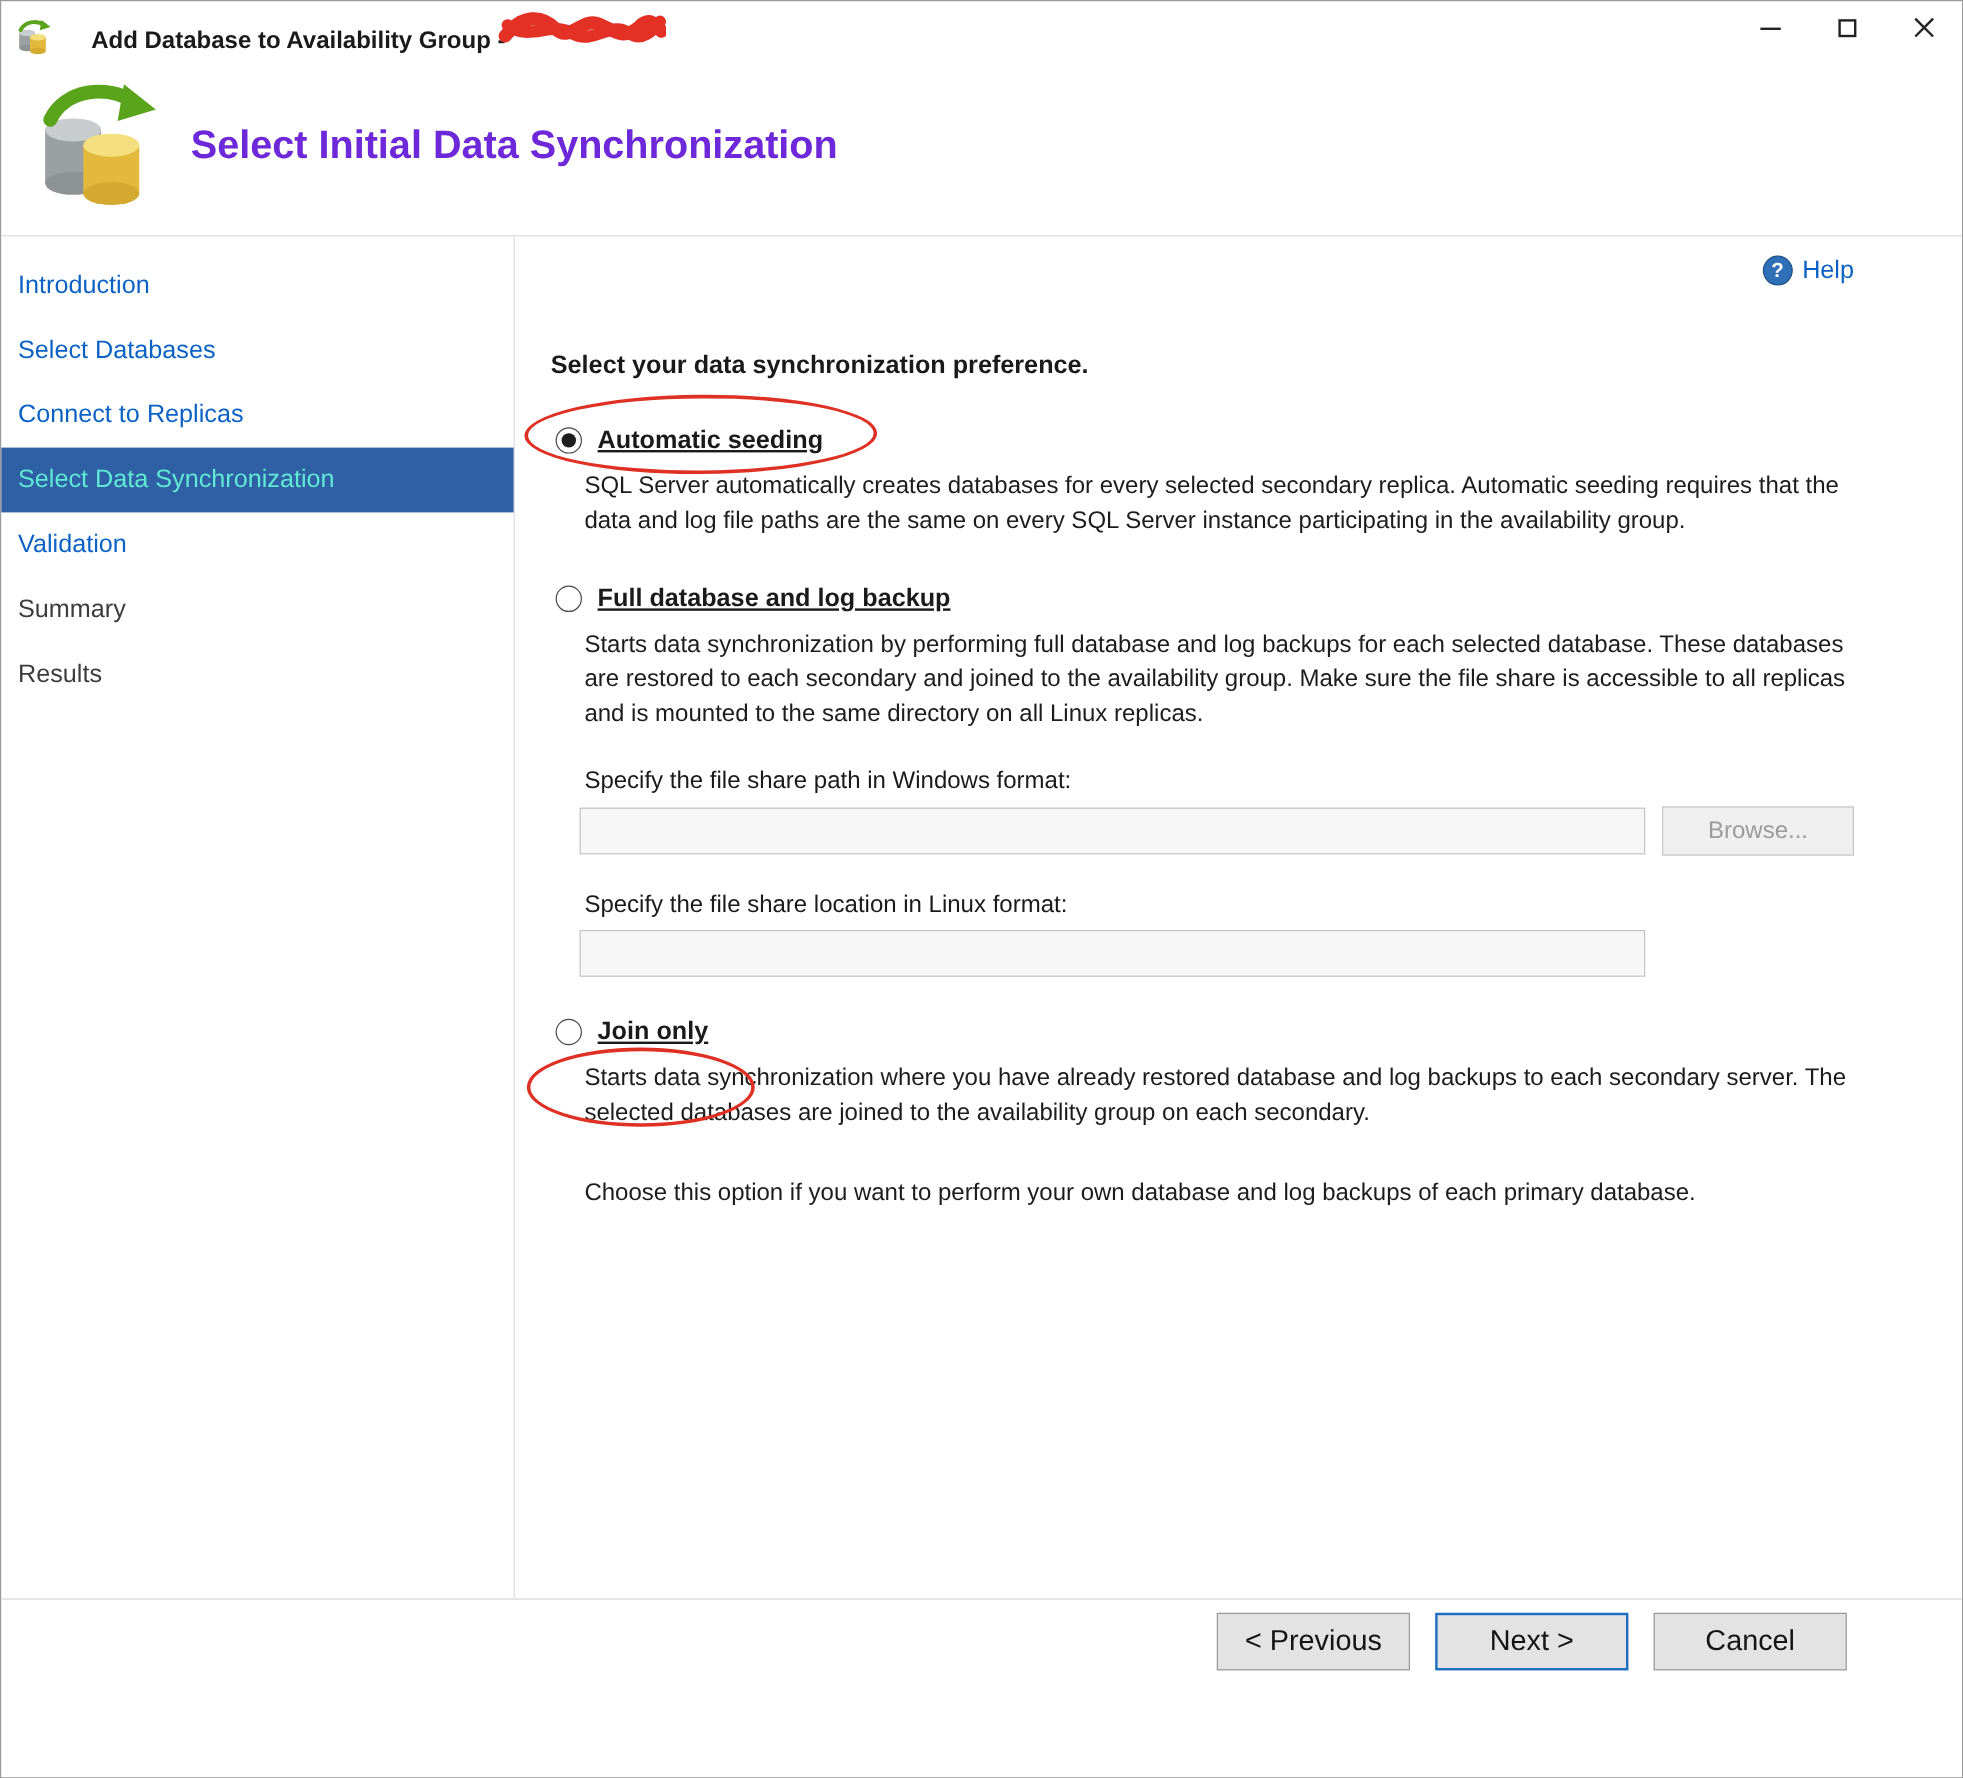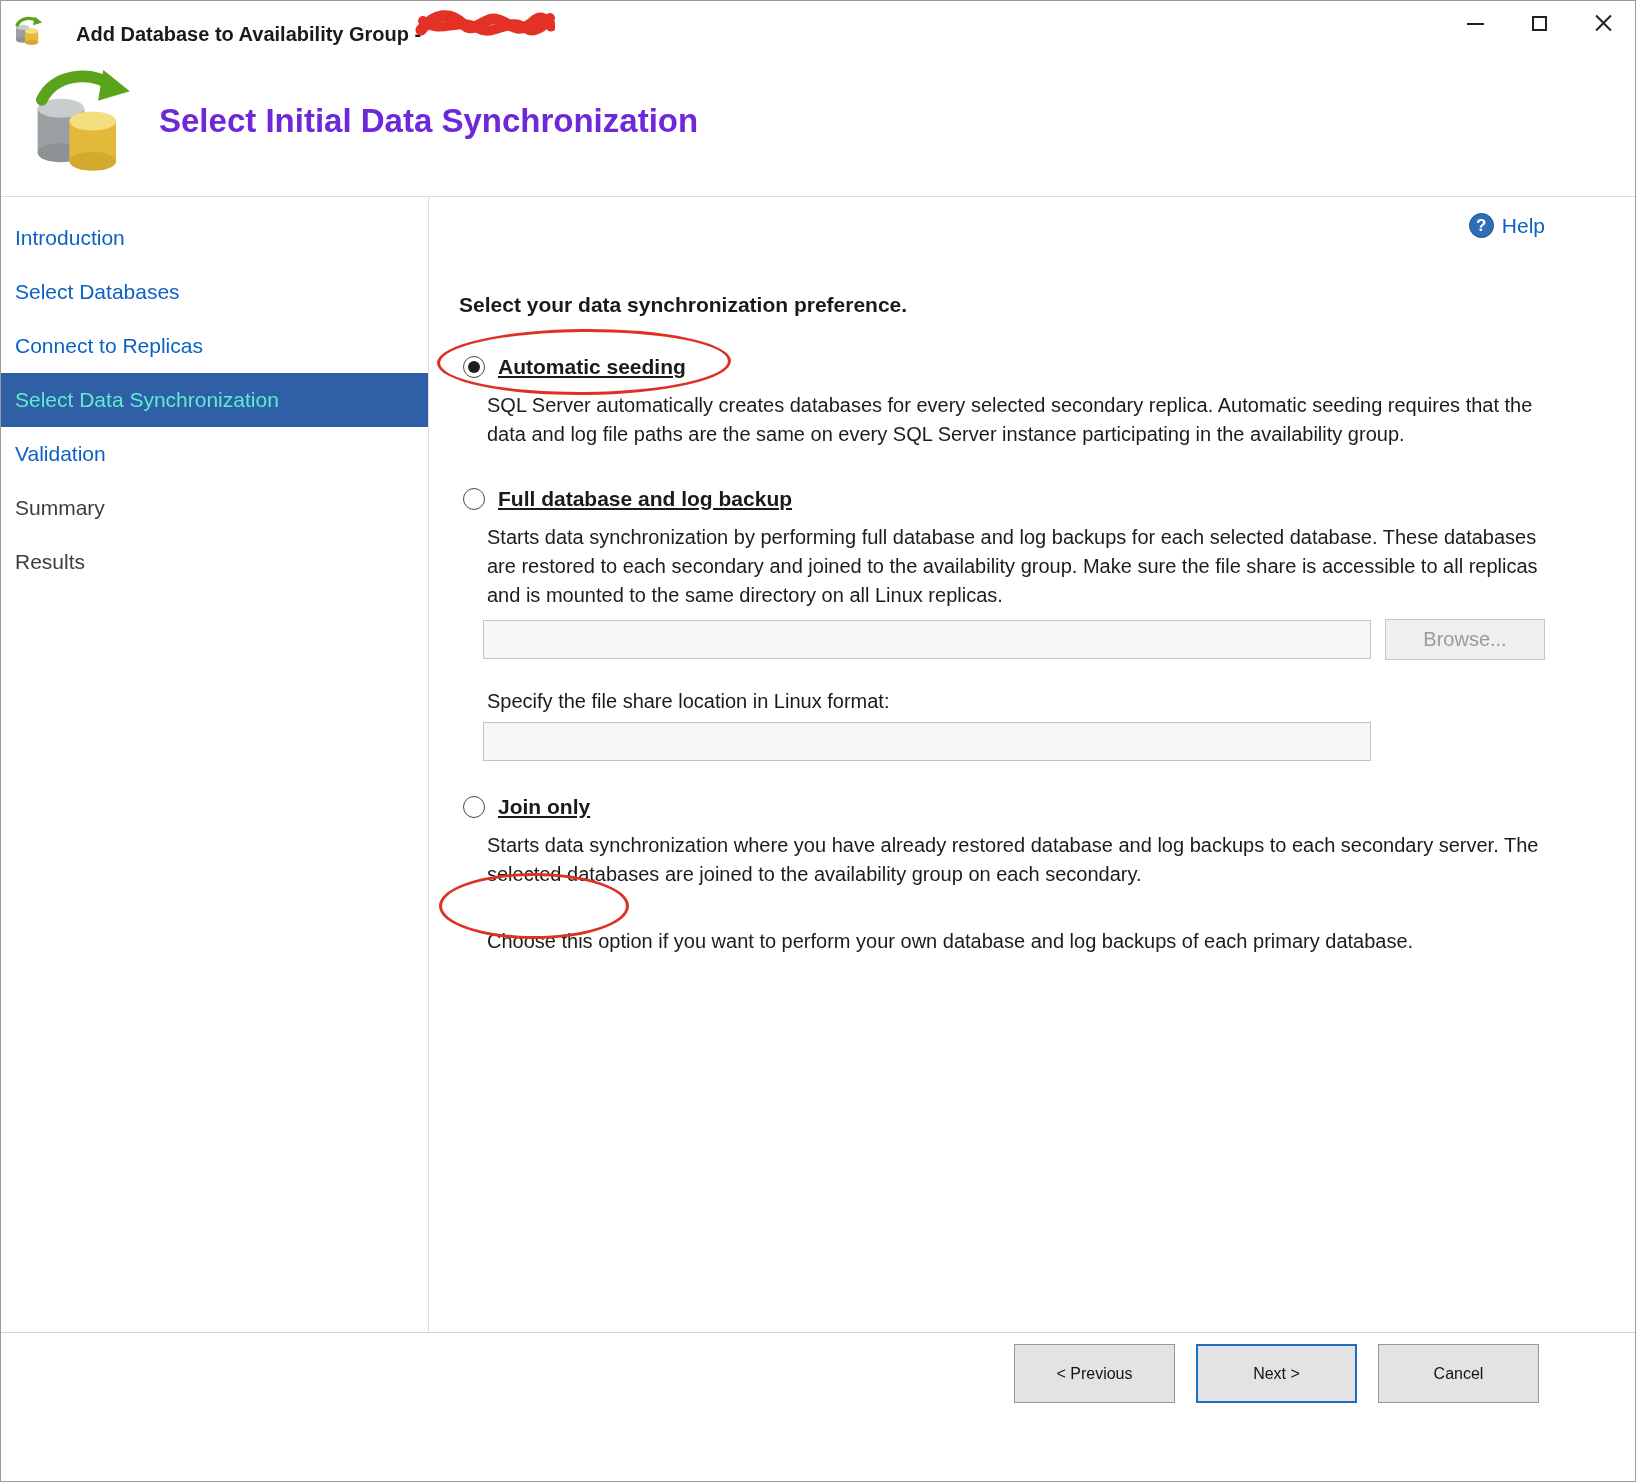"Specify the file share path" div.field-label { html: none -> <div>Specify the file share path in Windows format:</div> }
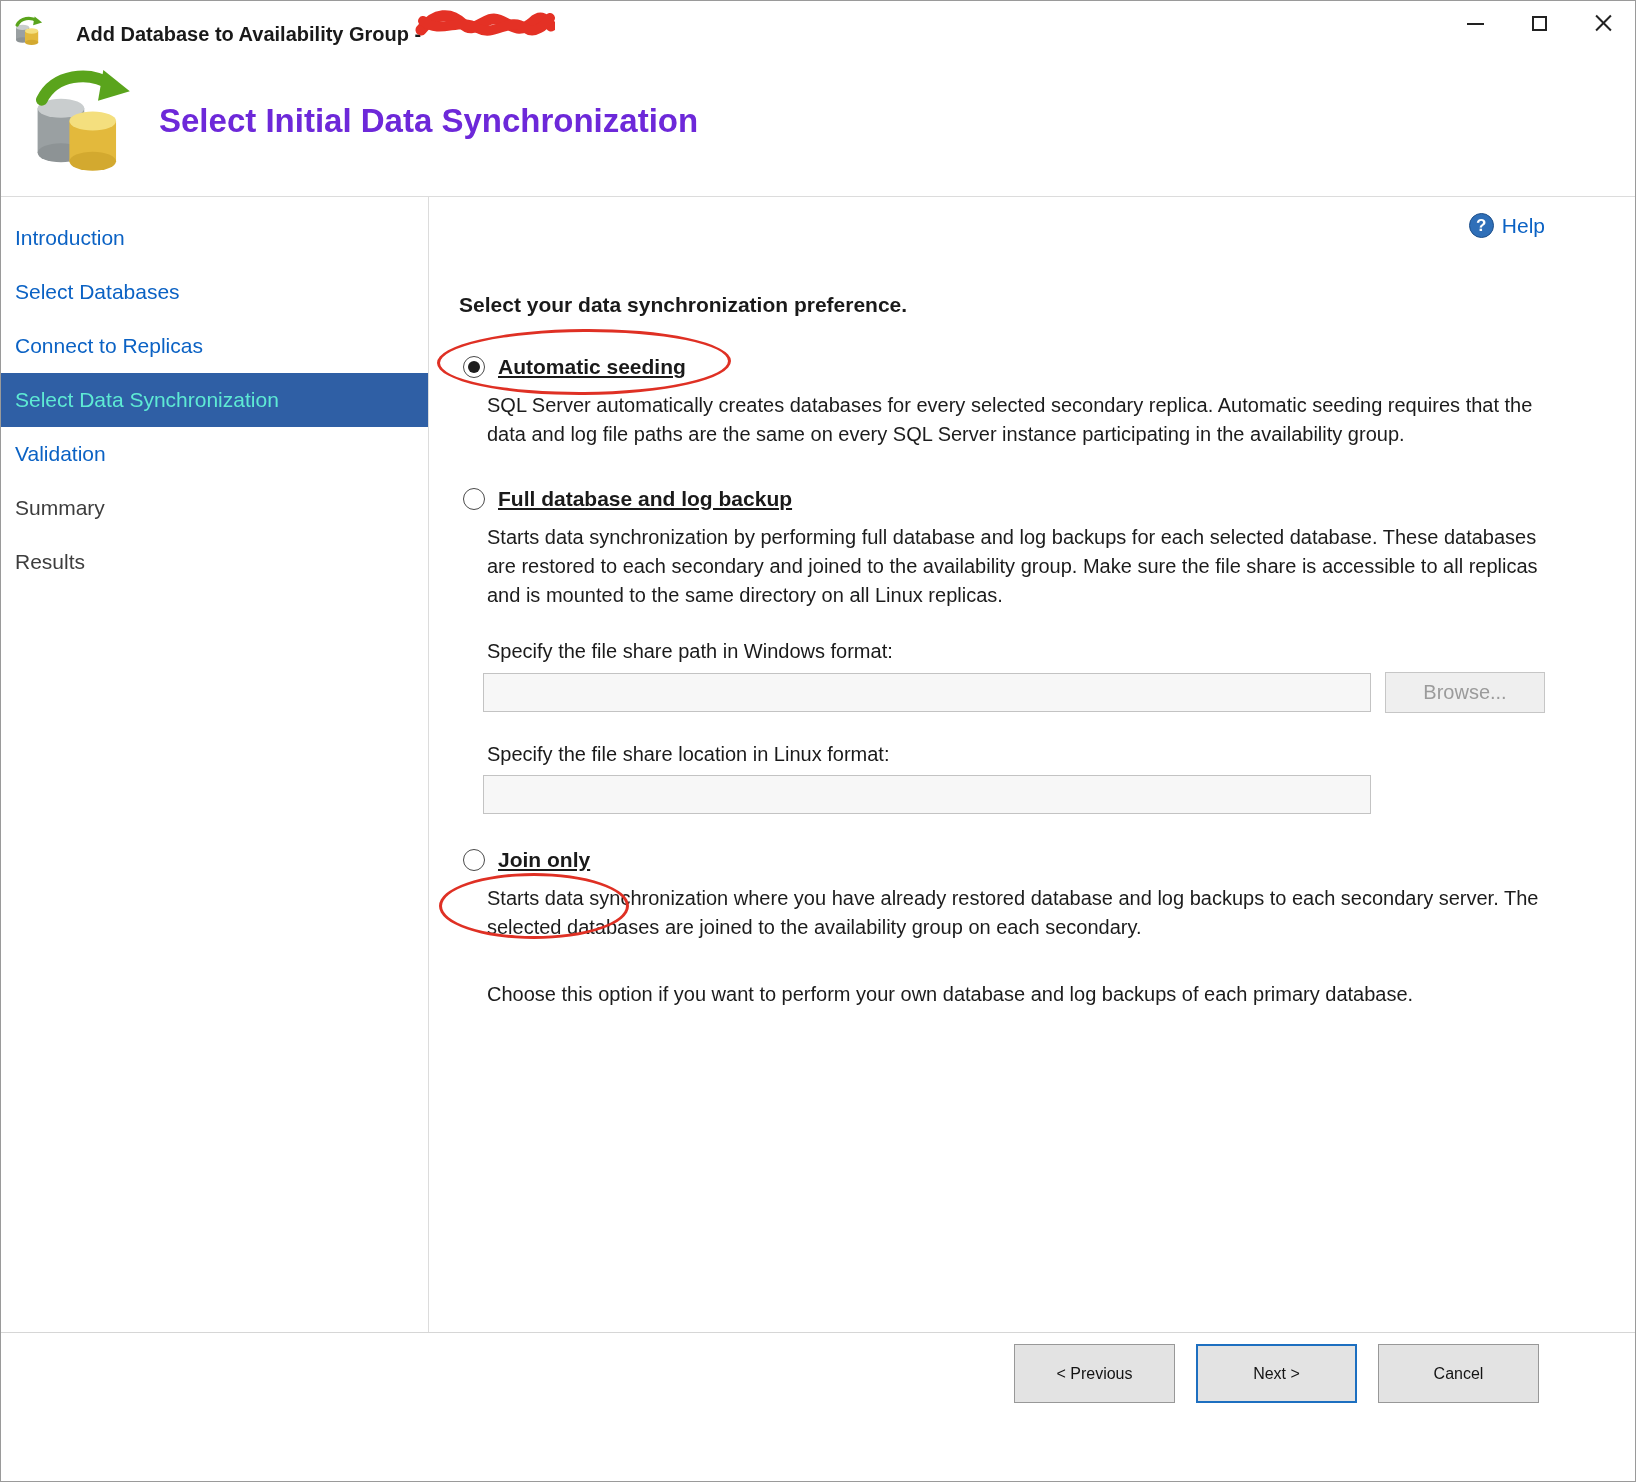"< Previous" .btn { font-size: 16px -> 24px; height: 59px -> 48px }
